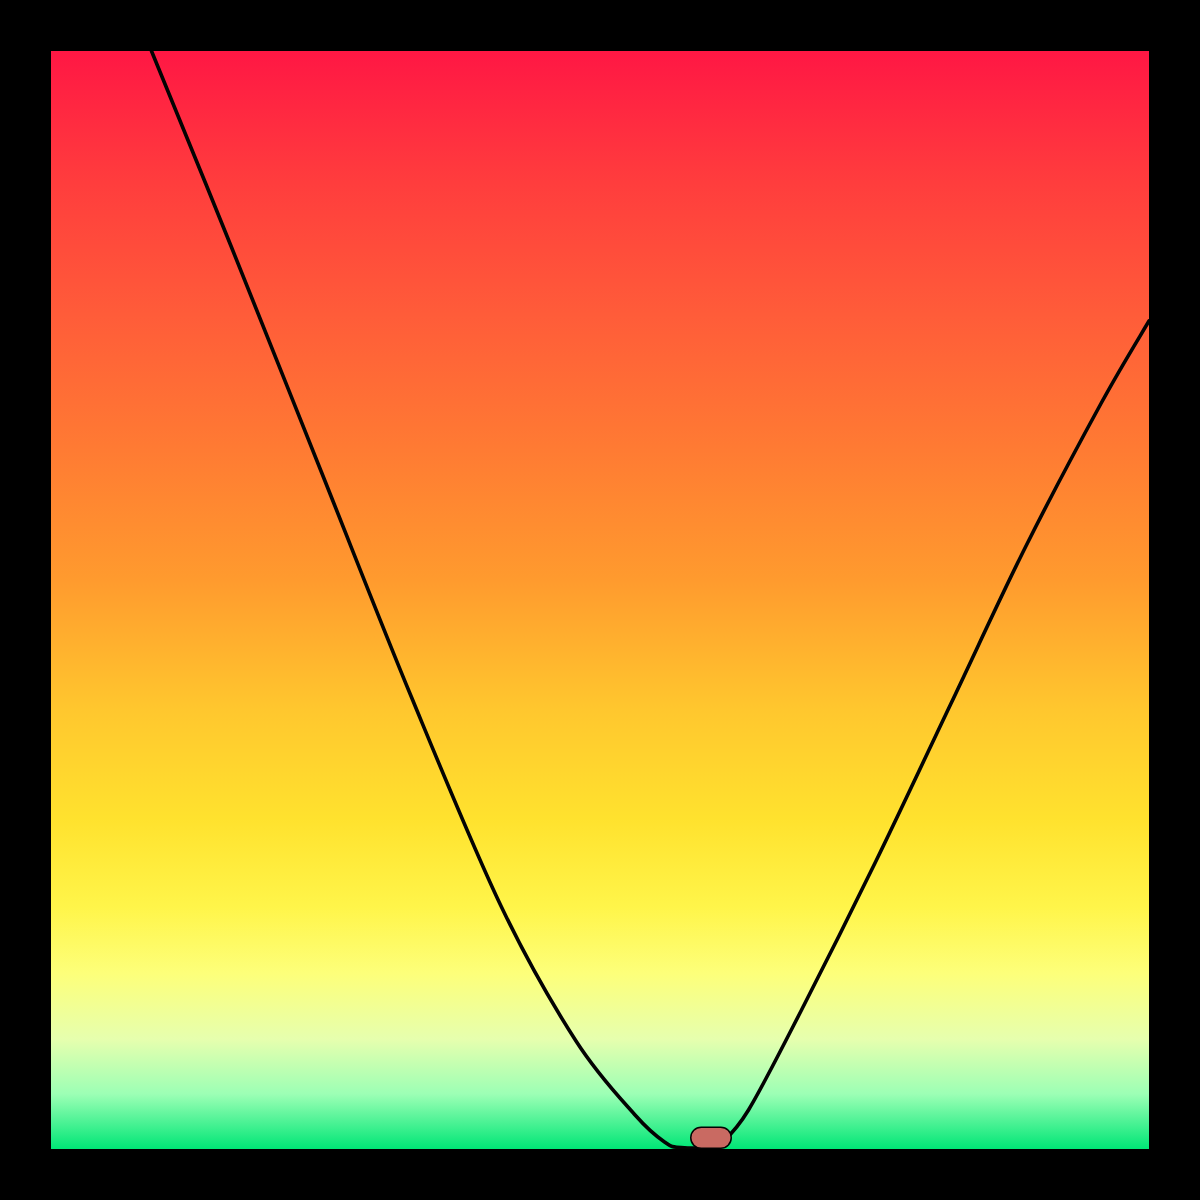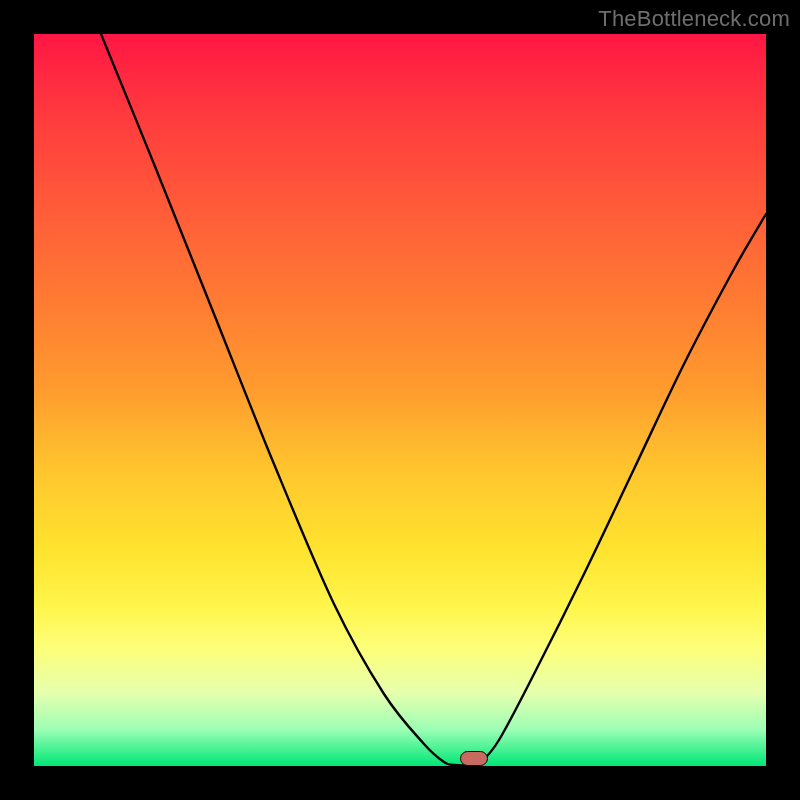"TheBottleneck.com" div.watermark { html: <div>TheBottleneck.com</div> -> none }
